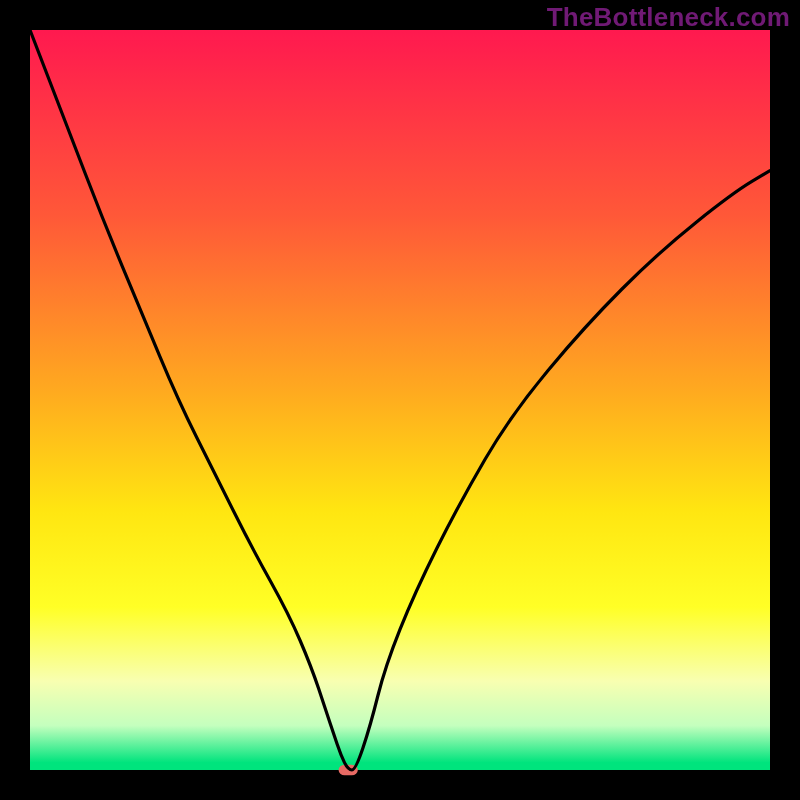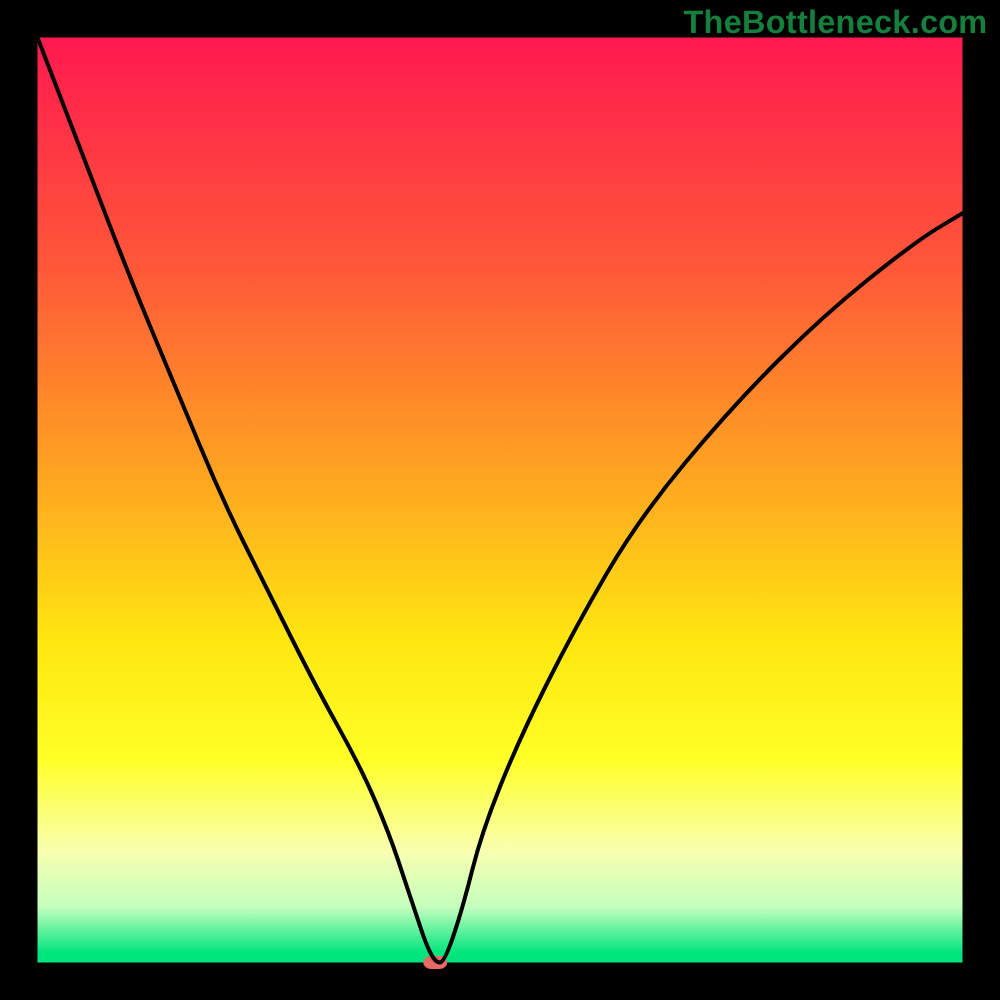"TheBottleneck.com" .watermark { color: #15803d -> #701a75 }
